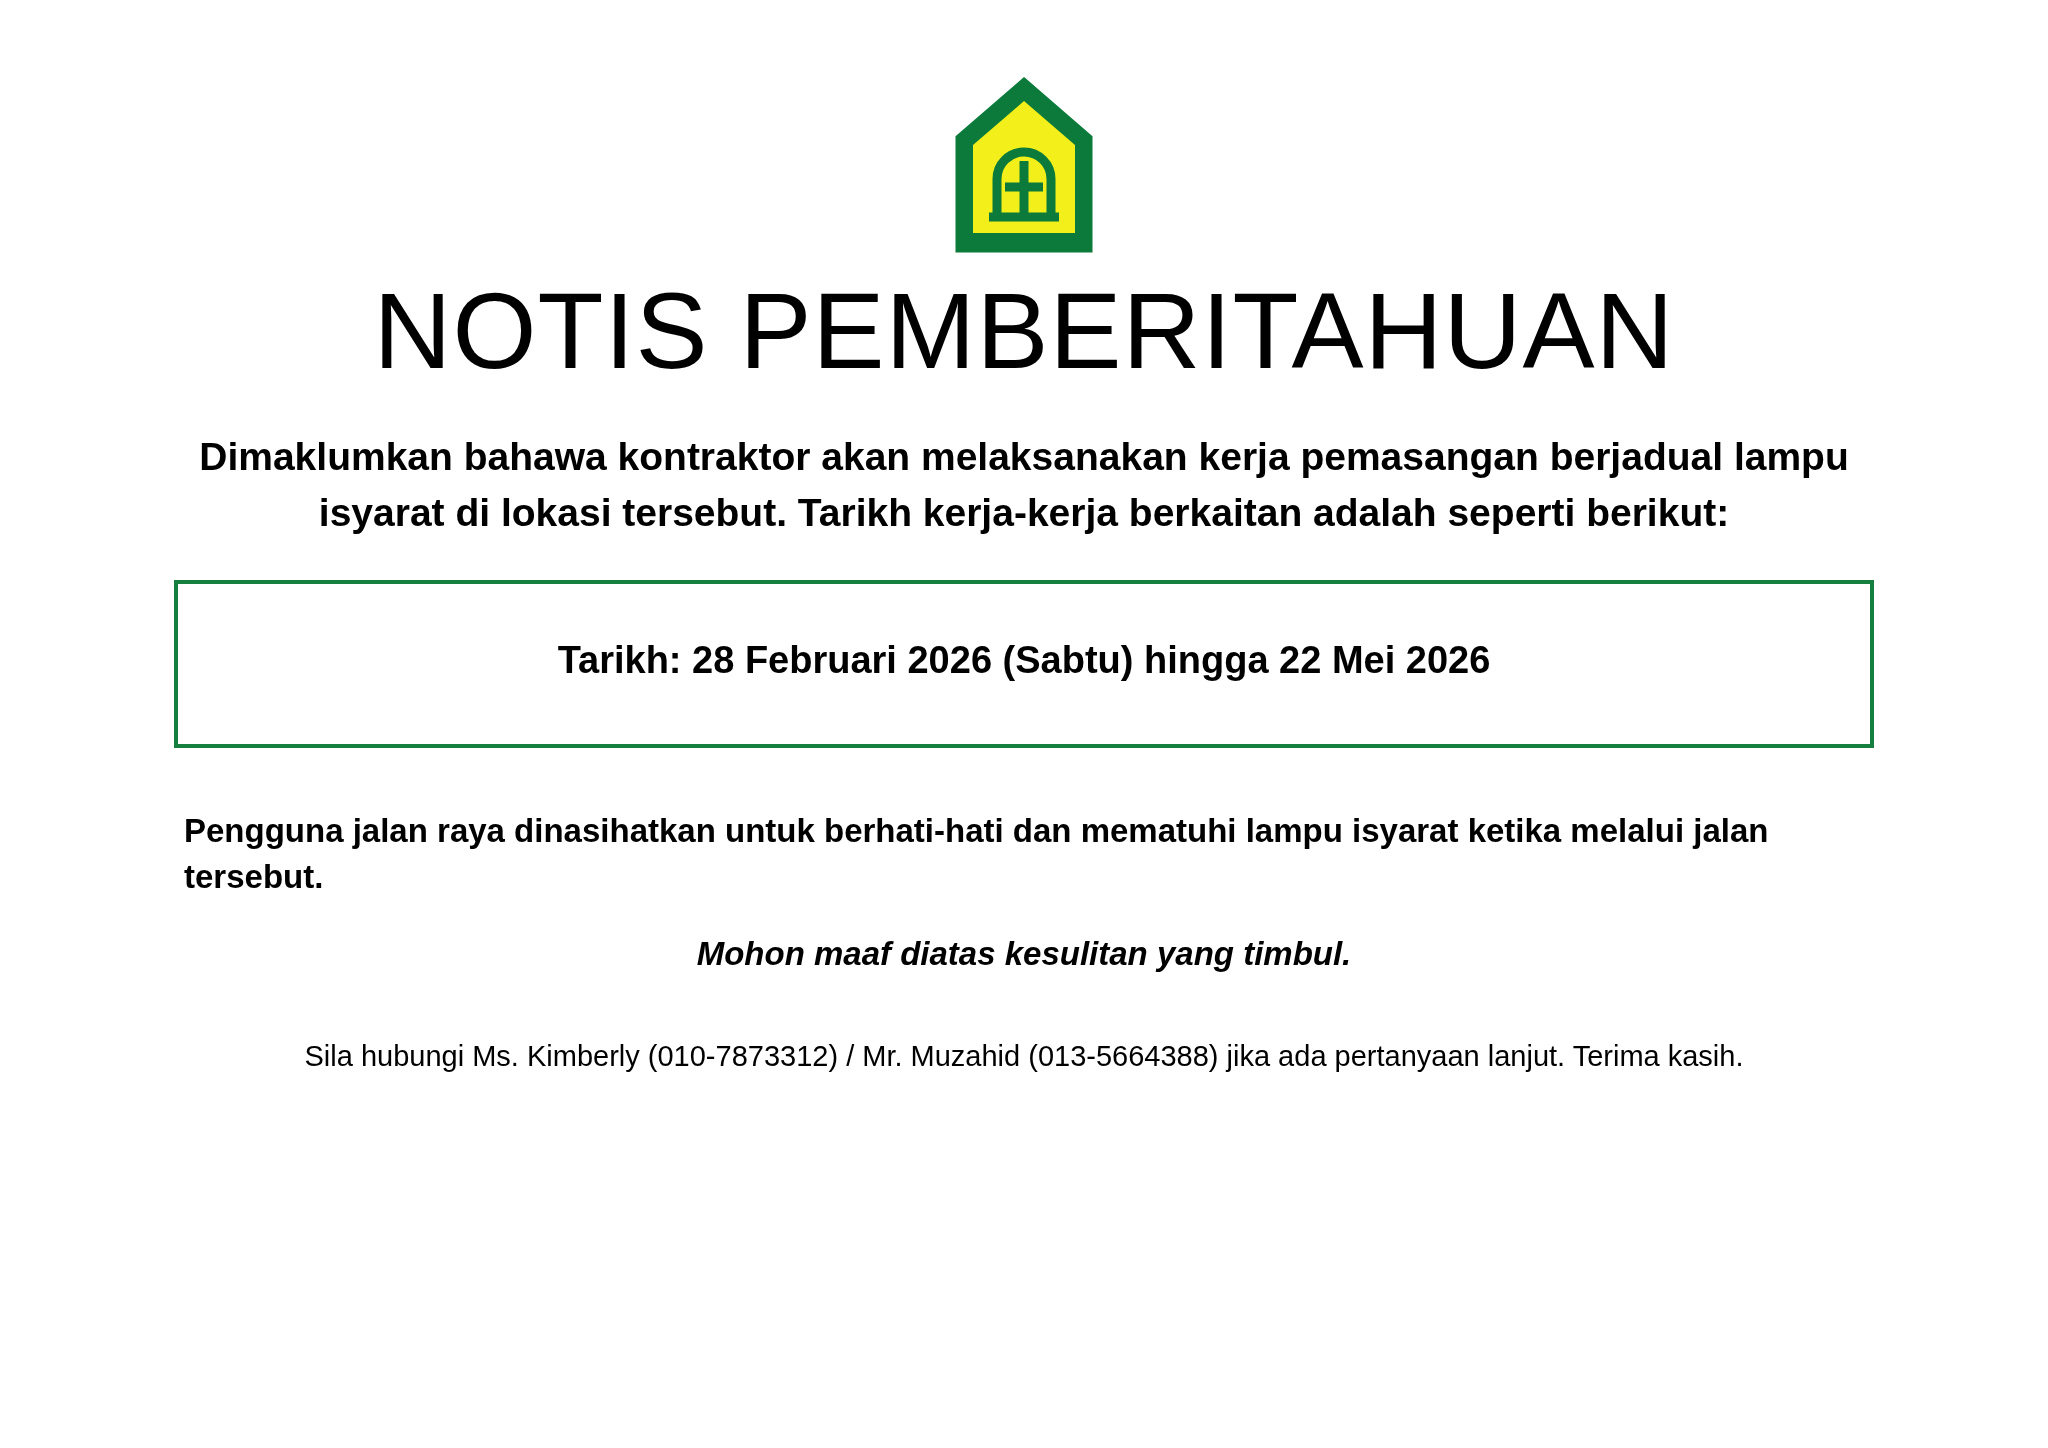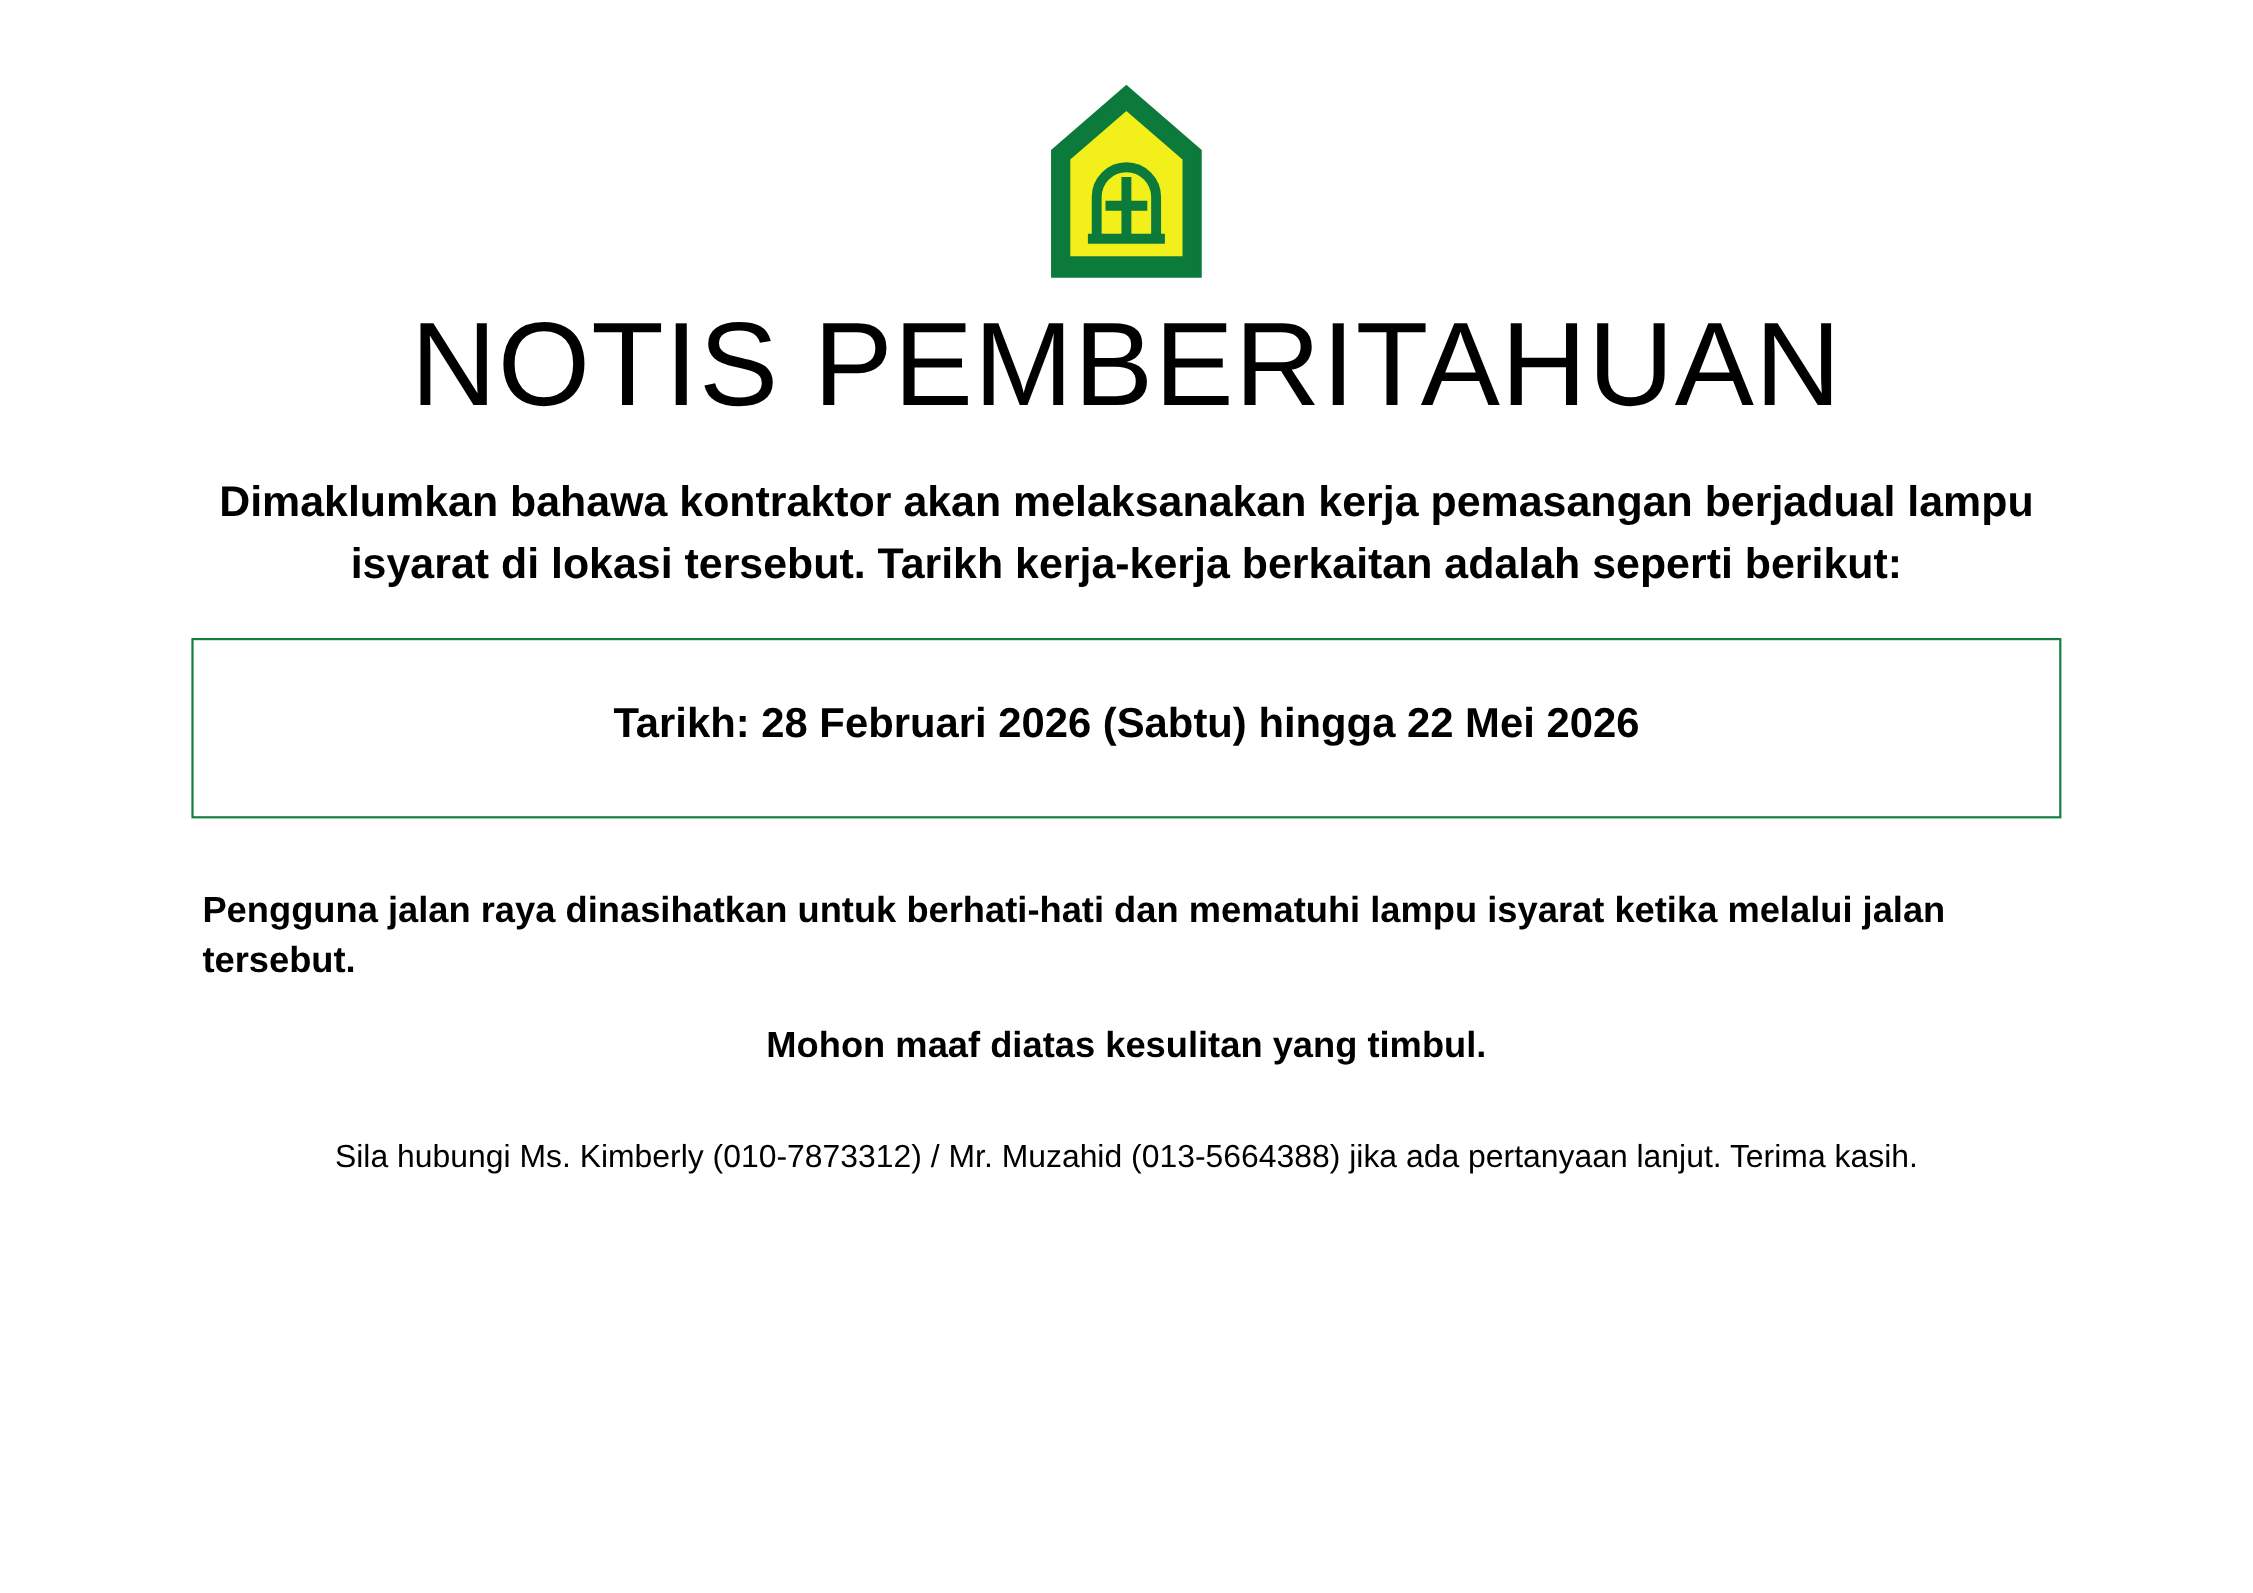"Tarikh: 28 Februari 2026 (Sabtu)" .details-box { border: 2px solid #15803d -> 4px solid #15803d }
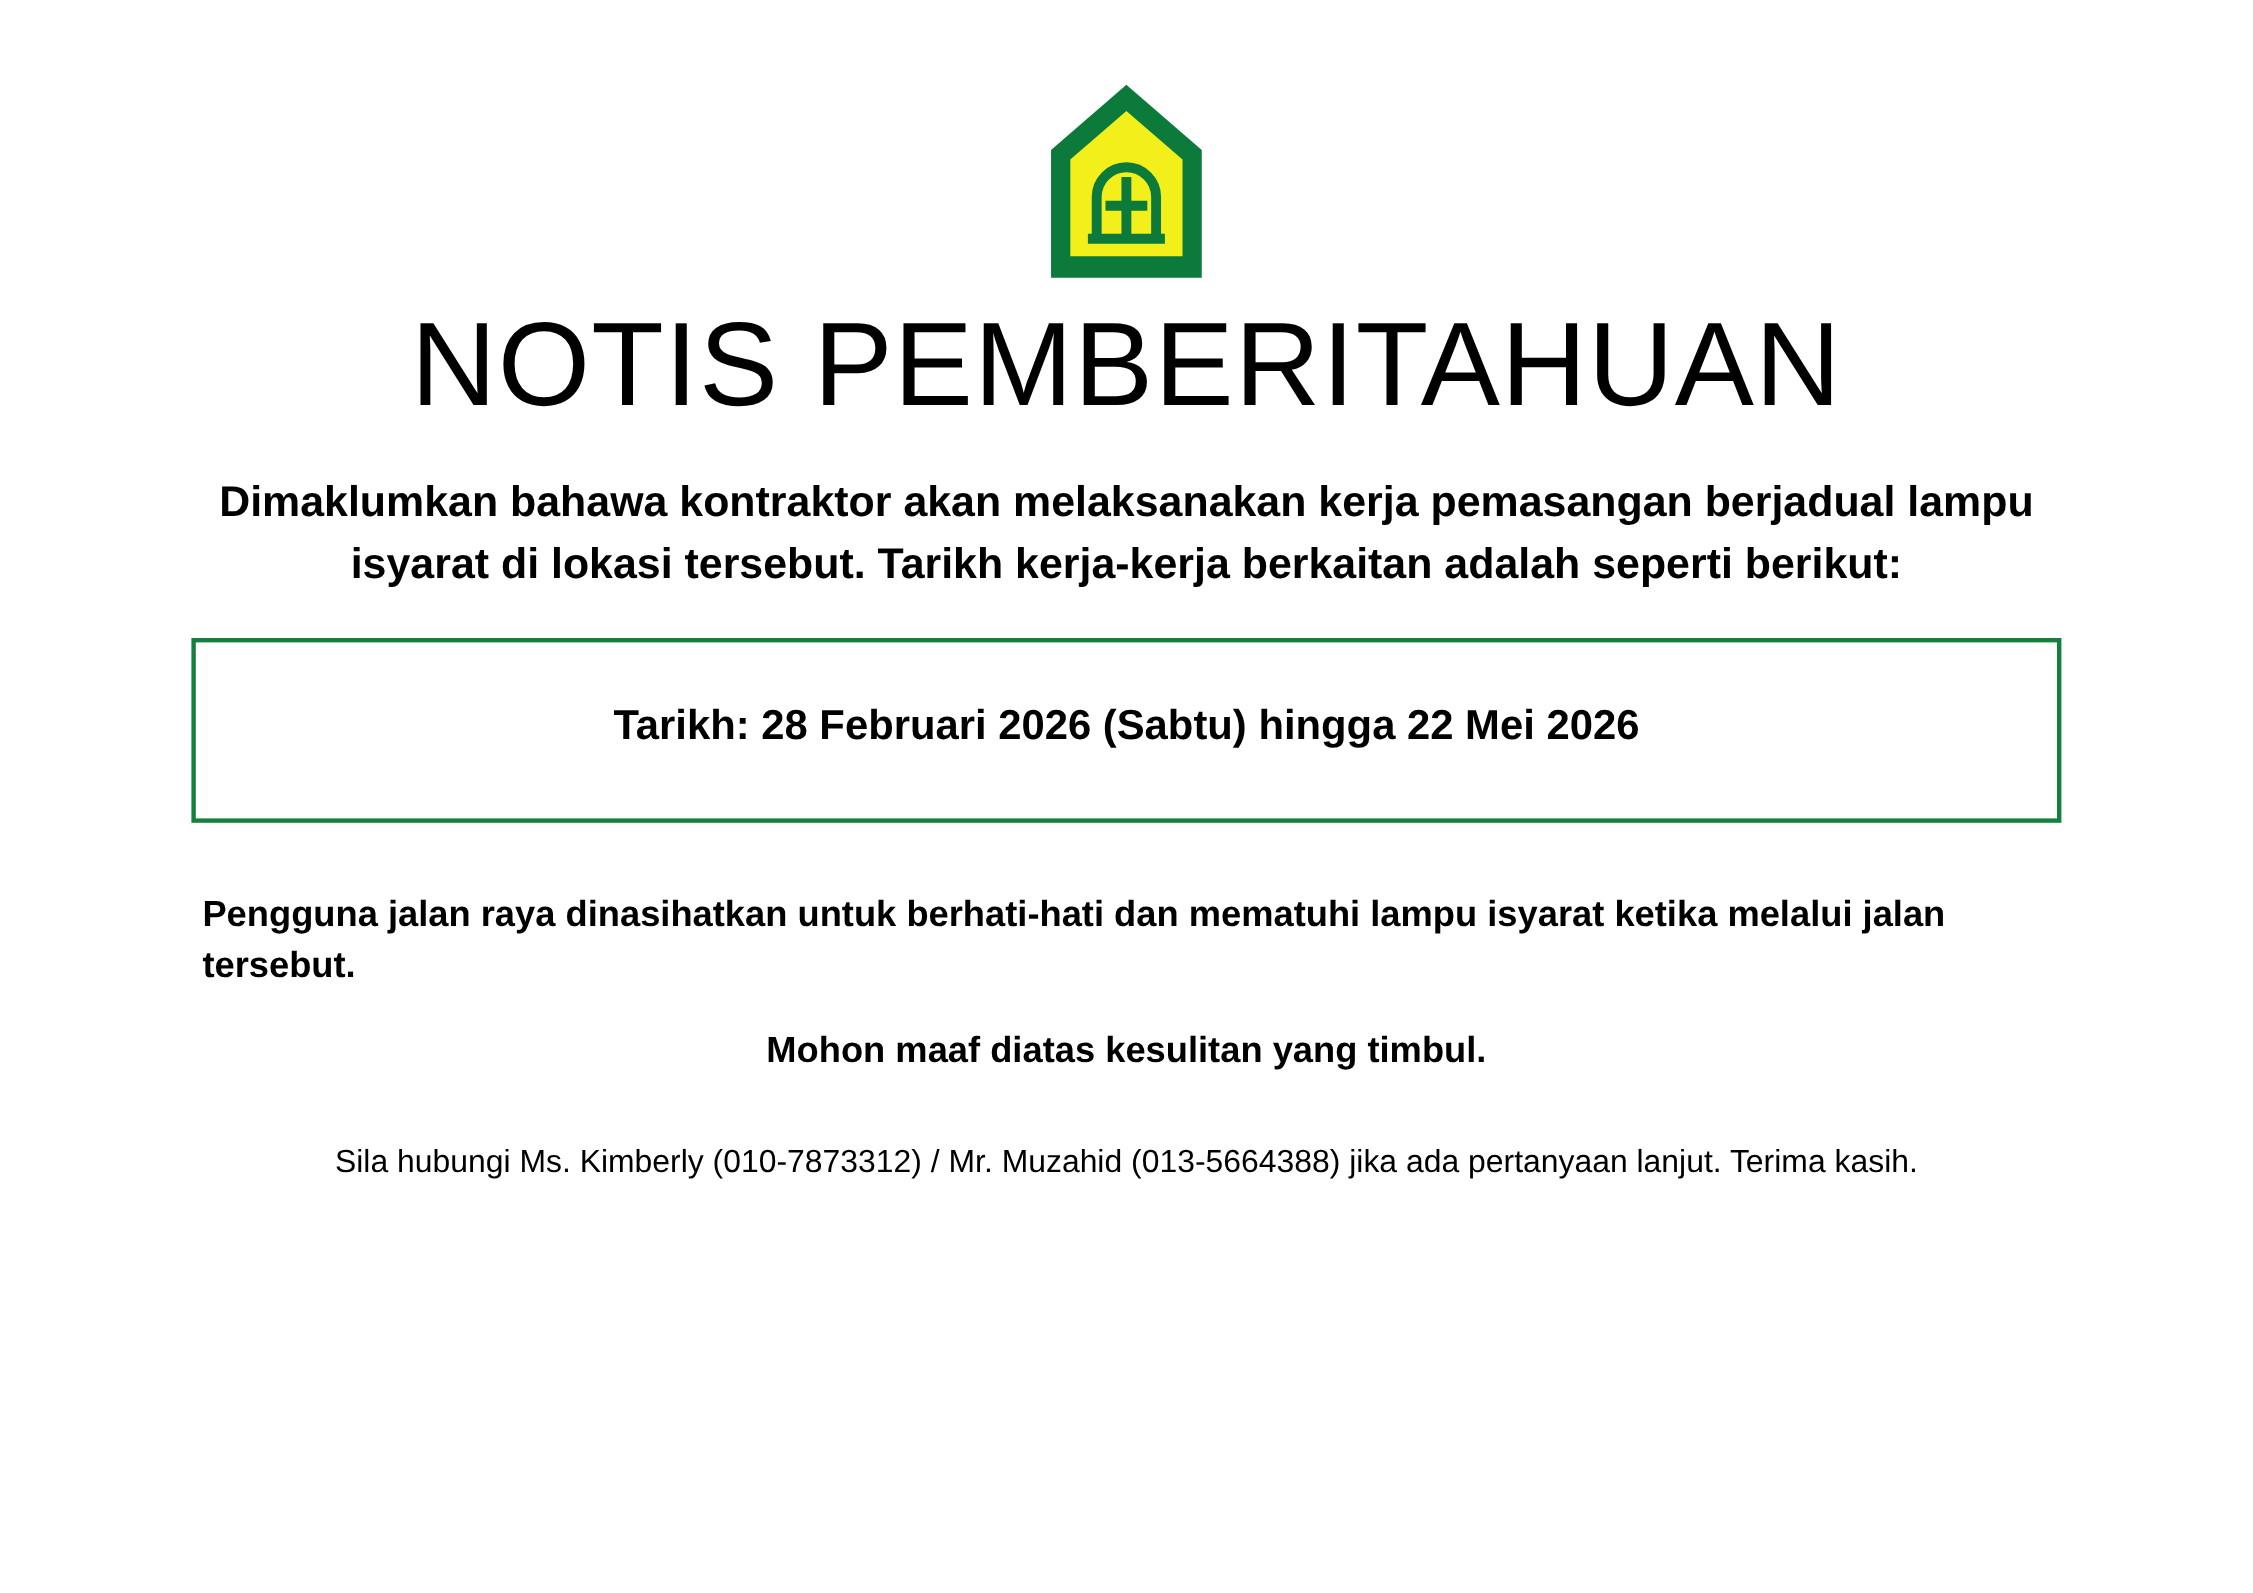"Mohon maaf diatas kesulitan yang" .apology { font-style: none -> italic }
